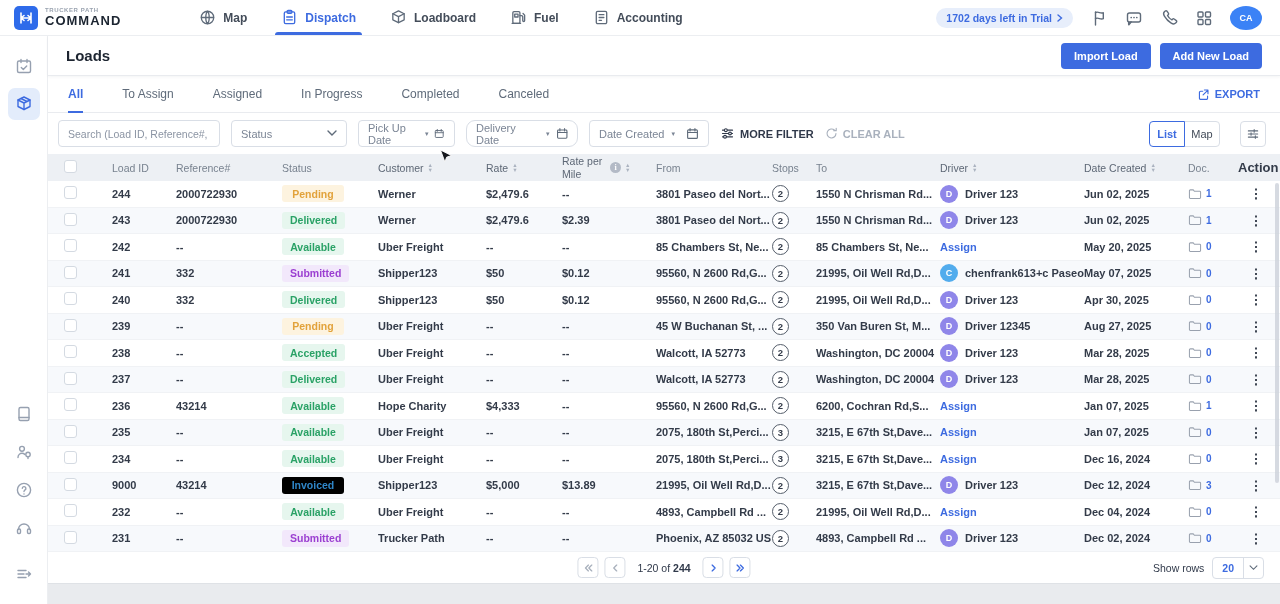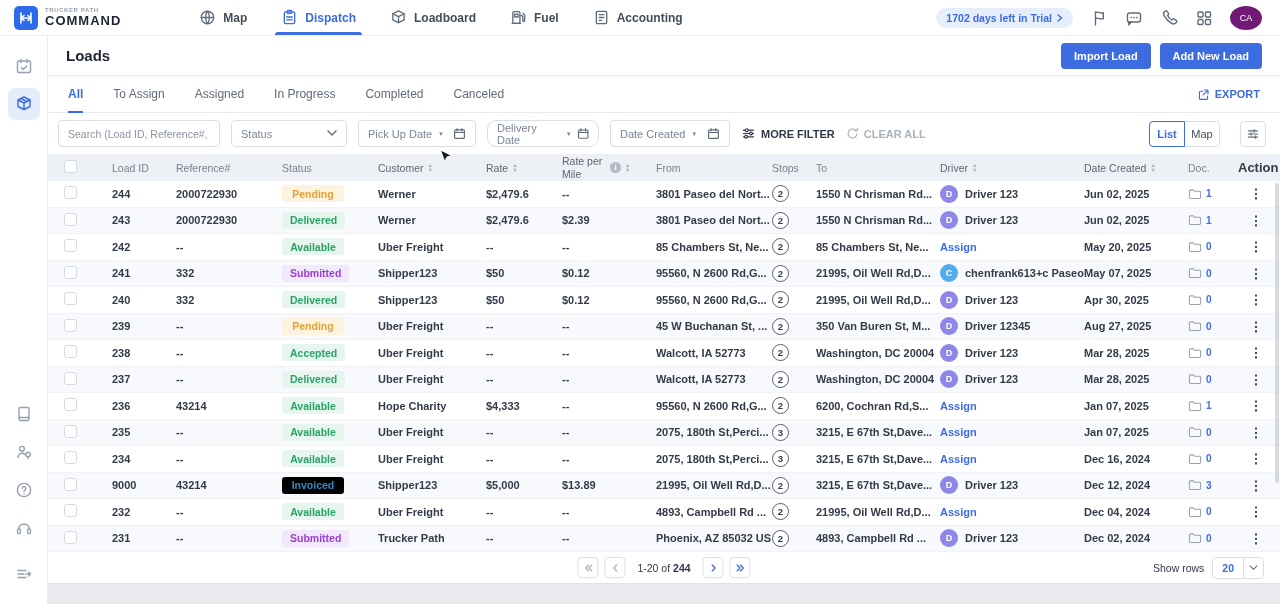"CA" .avatar { background: #701a75 -> #3b82f6; font-weight: 400 -> 700 }
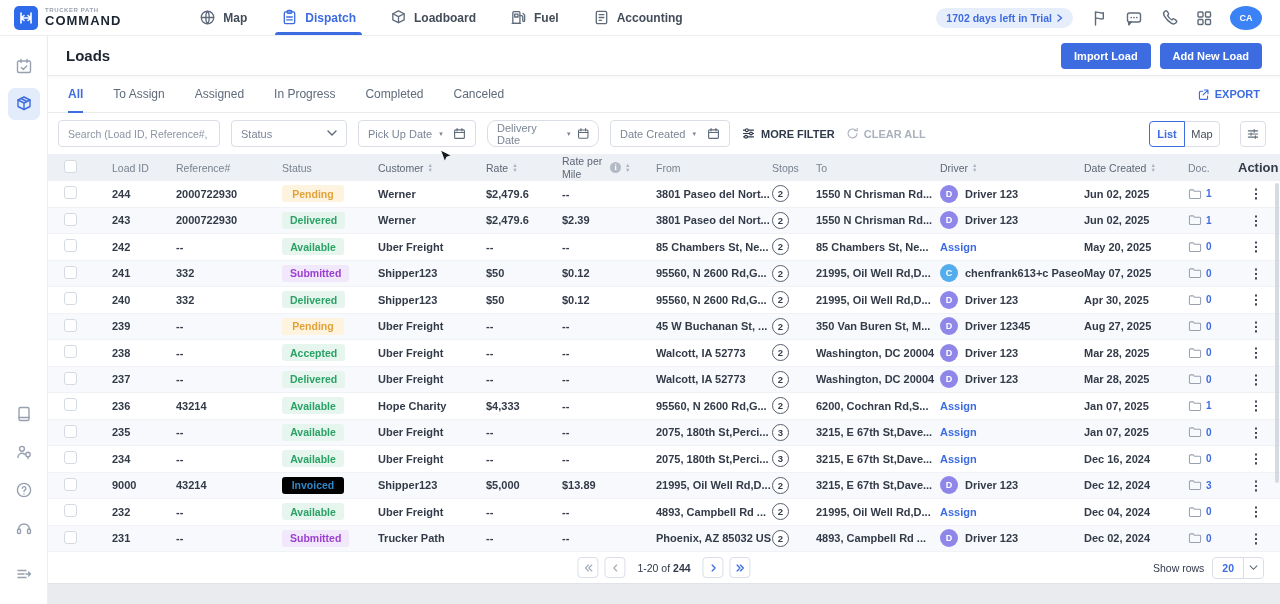"All" .tabs-row { gap: none -> 9px }
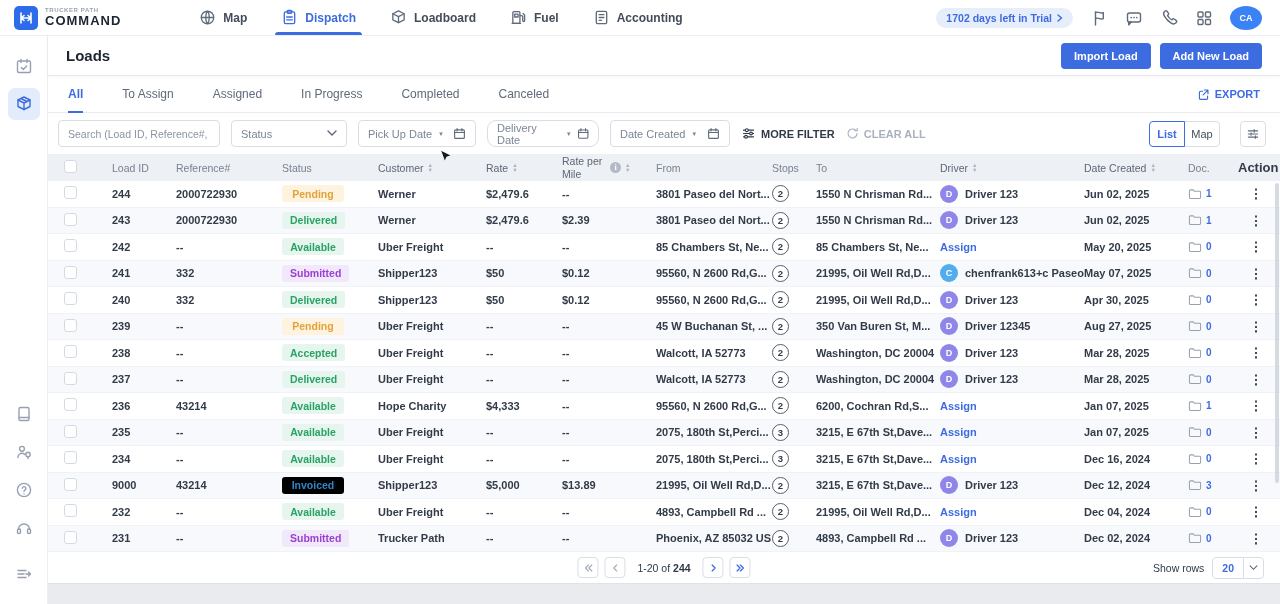"Pick Up Date" .f-pickup { width: 118px -> 97px }
